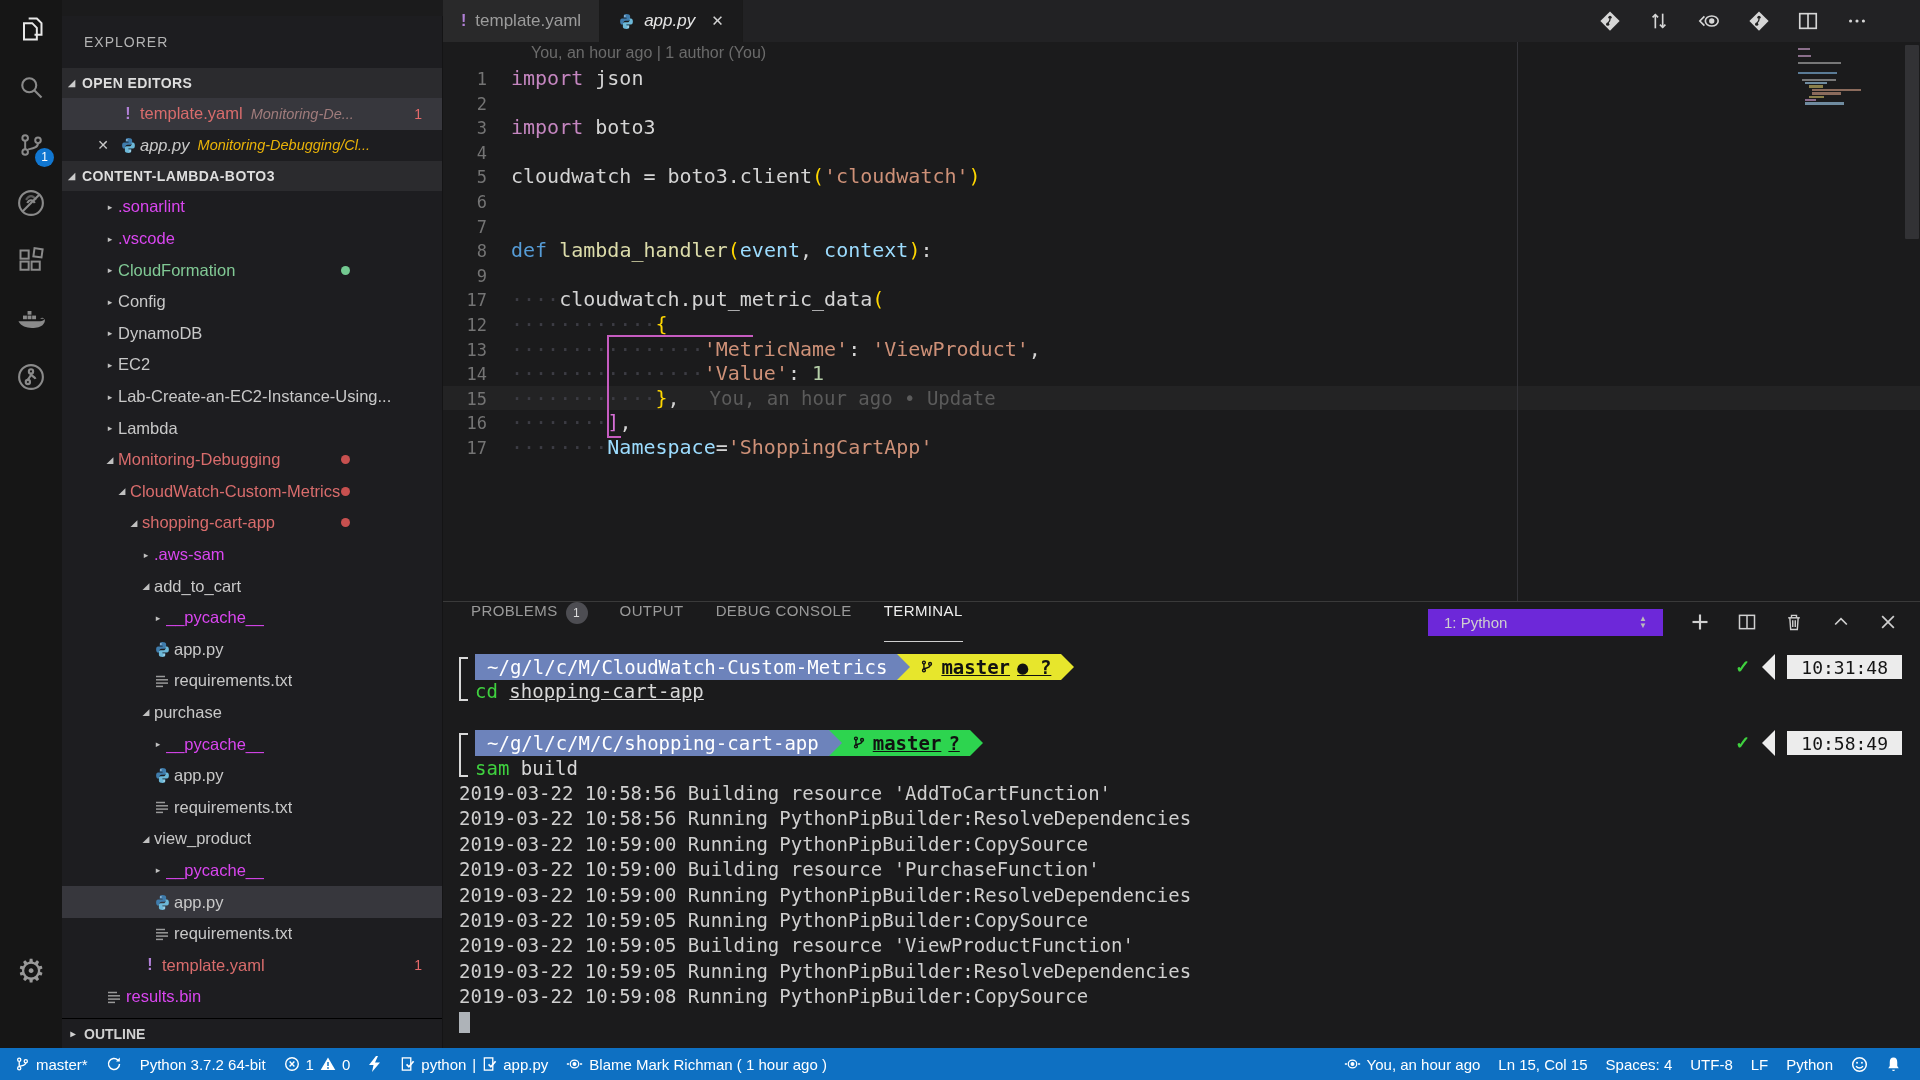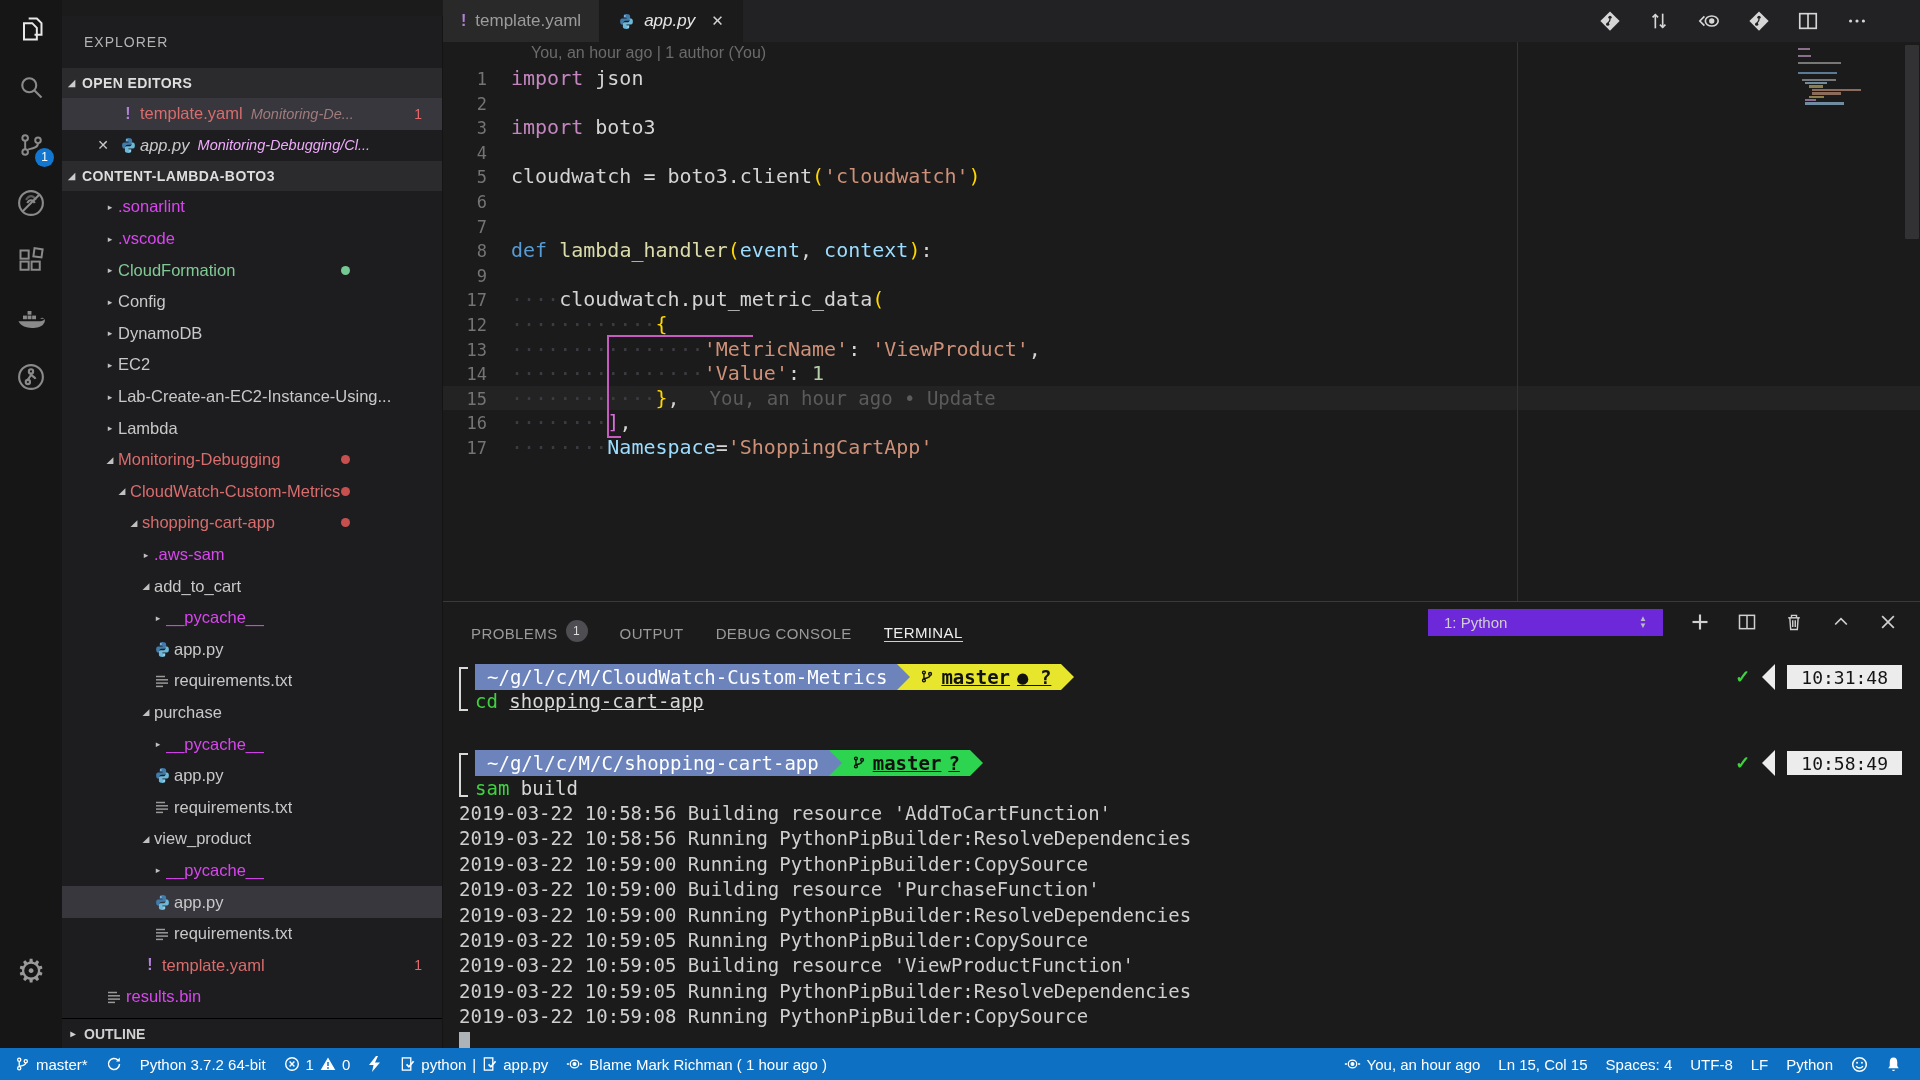"Monitoring-Debugging/Cl..." .sb-row .desc { color: #f0abfc -> #eab308 }
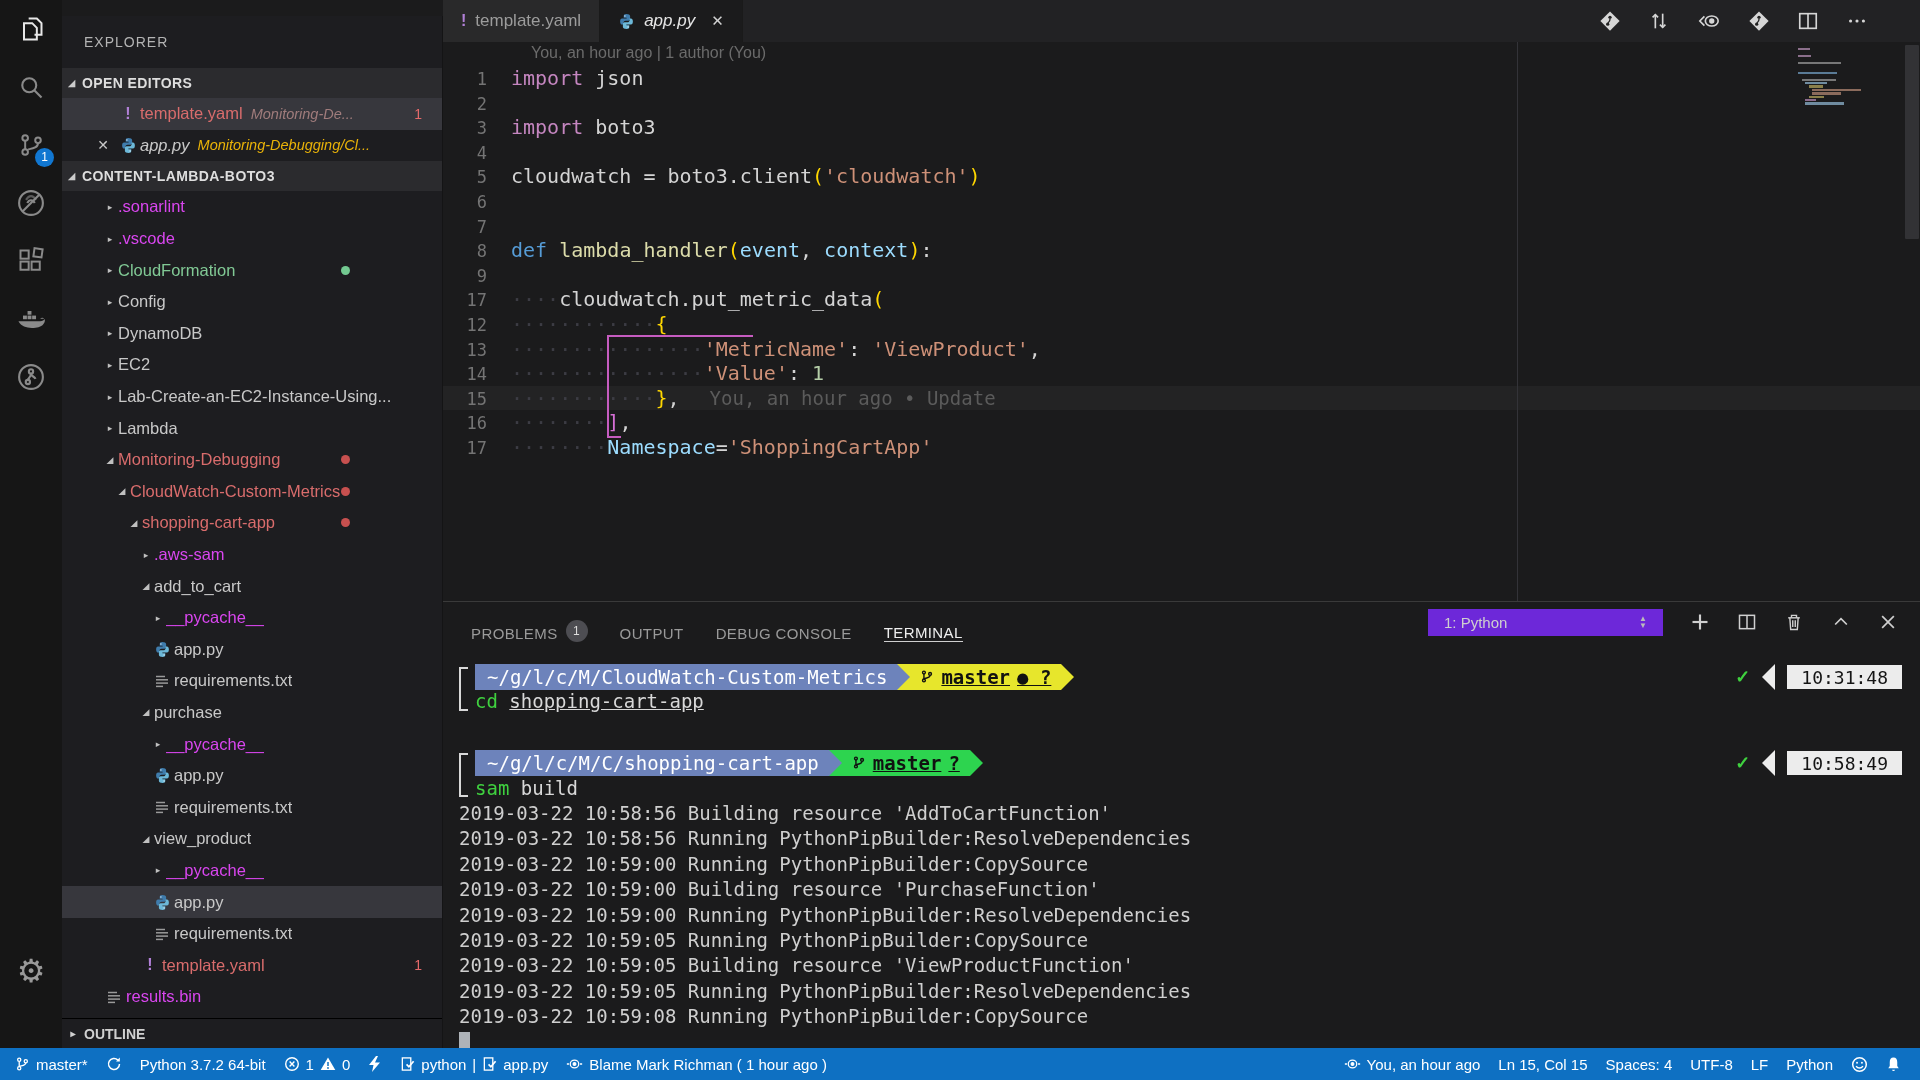"PROBLEMS" .p-tab { align-items: flex-end -> flex-start }
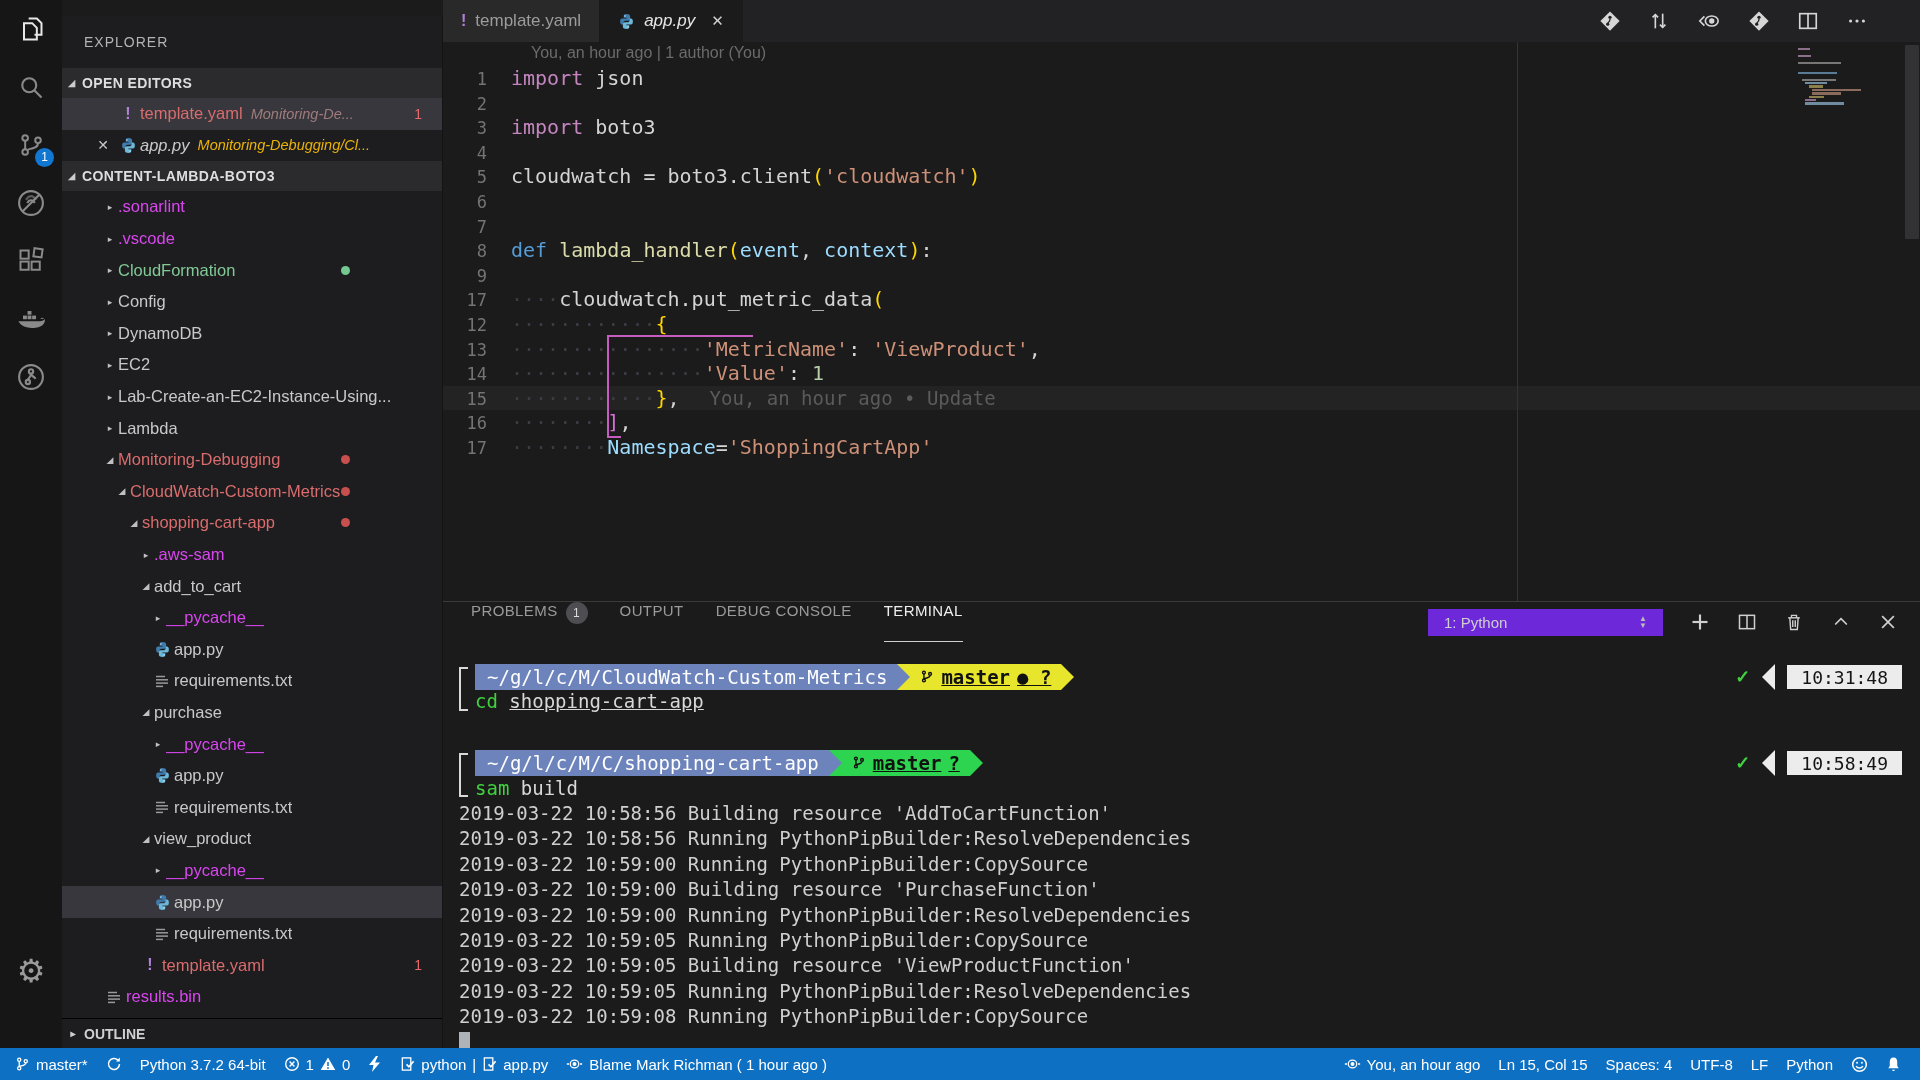"~/g/l/c/M/CloudWatch-Custom-Metrics" .p-block { margin-top: 10px -> none }
